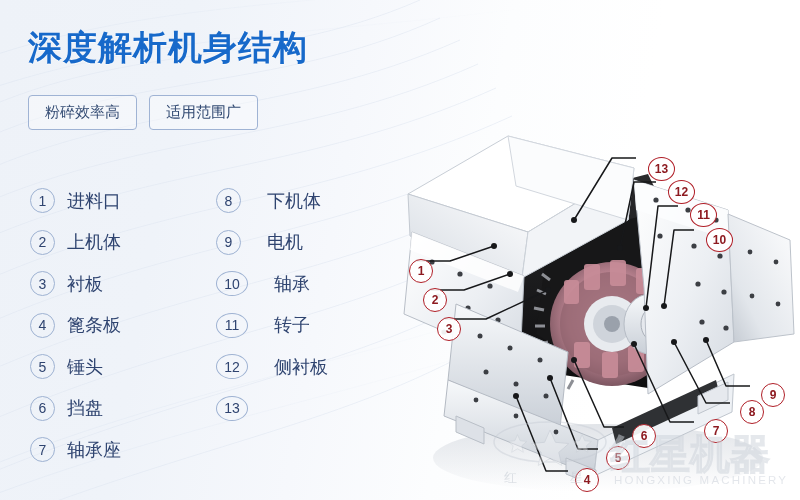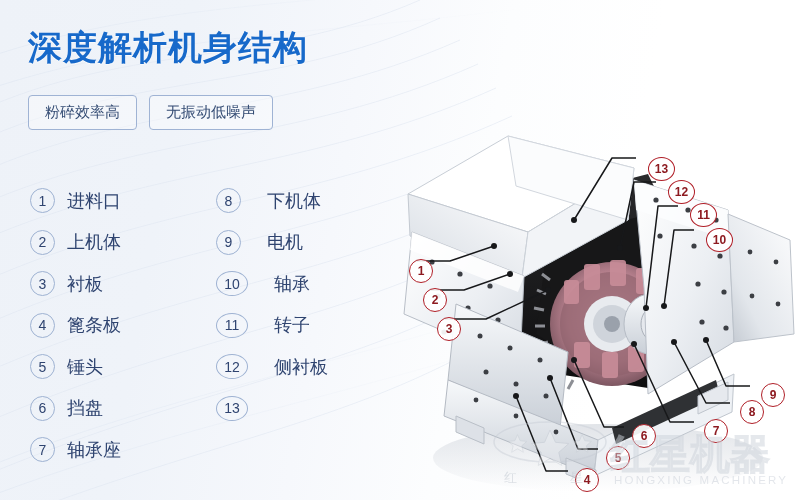"适用范围广" div.tag { html: none -> <div>适用范围广</div> }
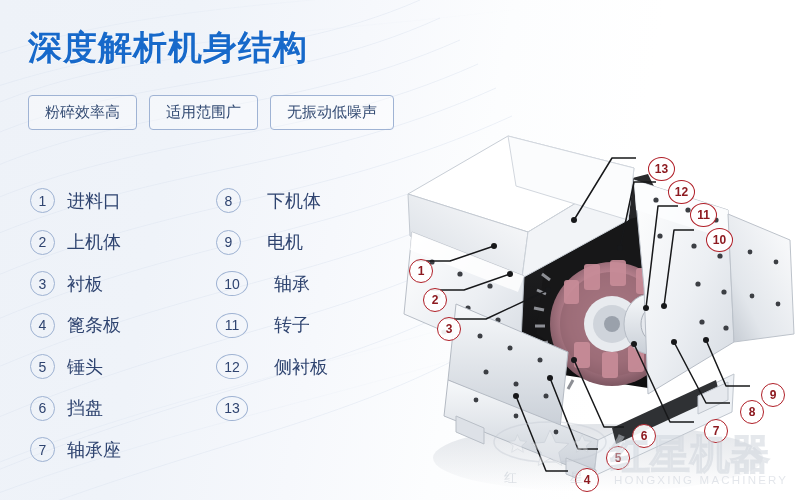"无振动低噪声" div.tag { html: <div>无振动低噪声</div> -> none }
